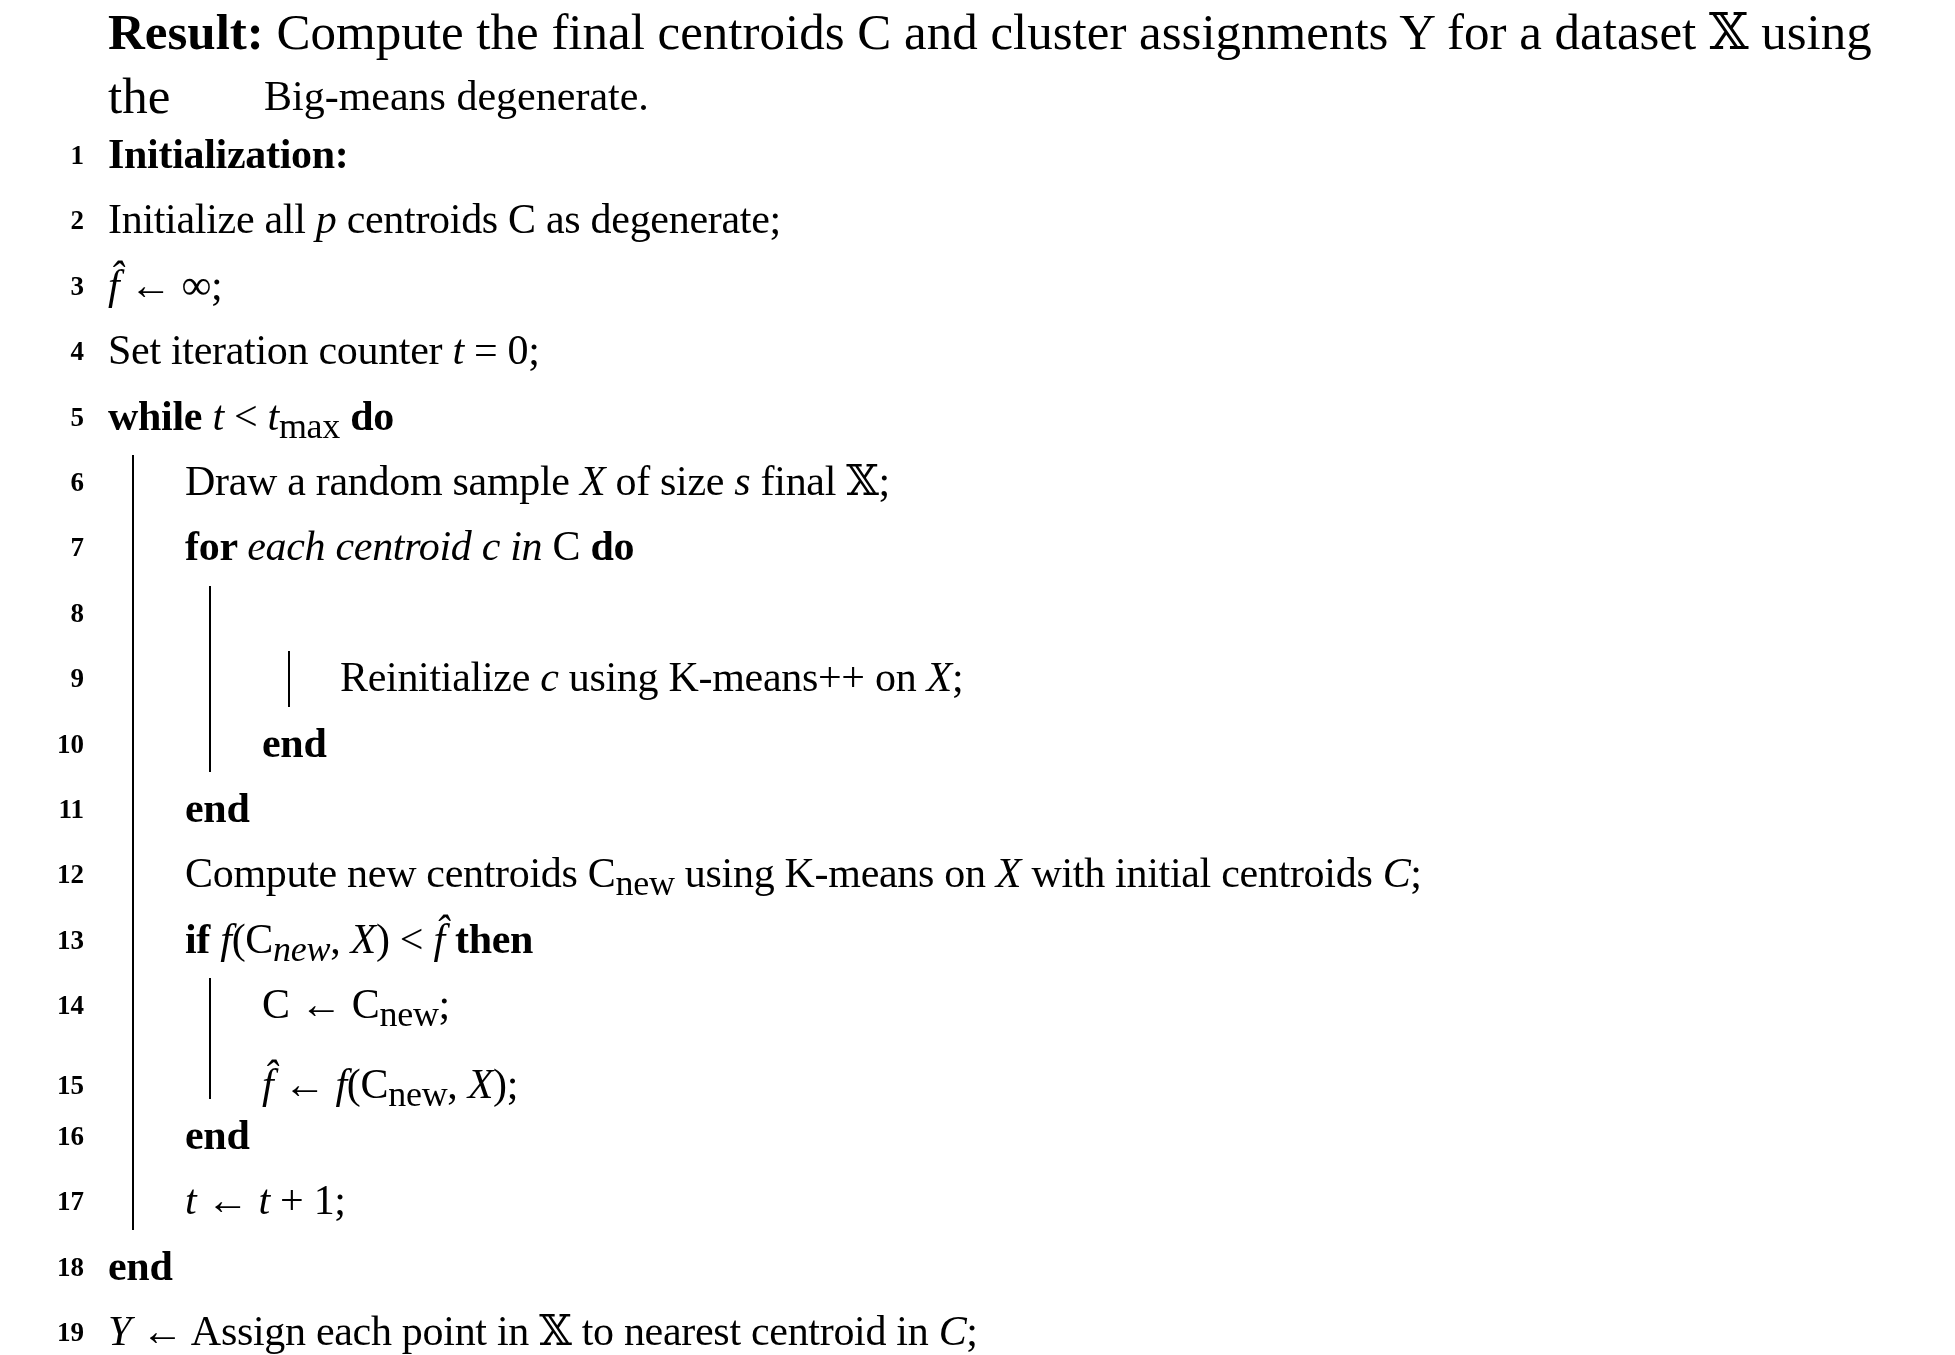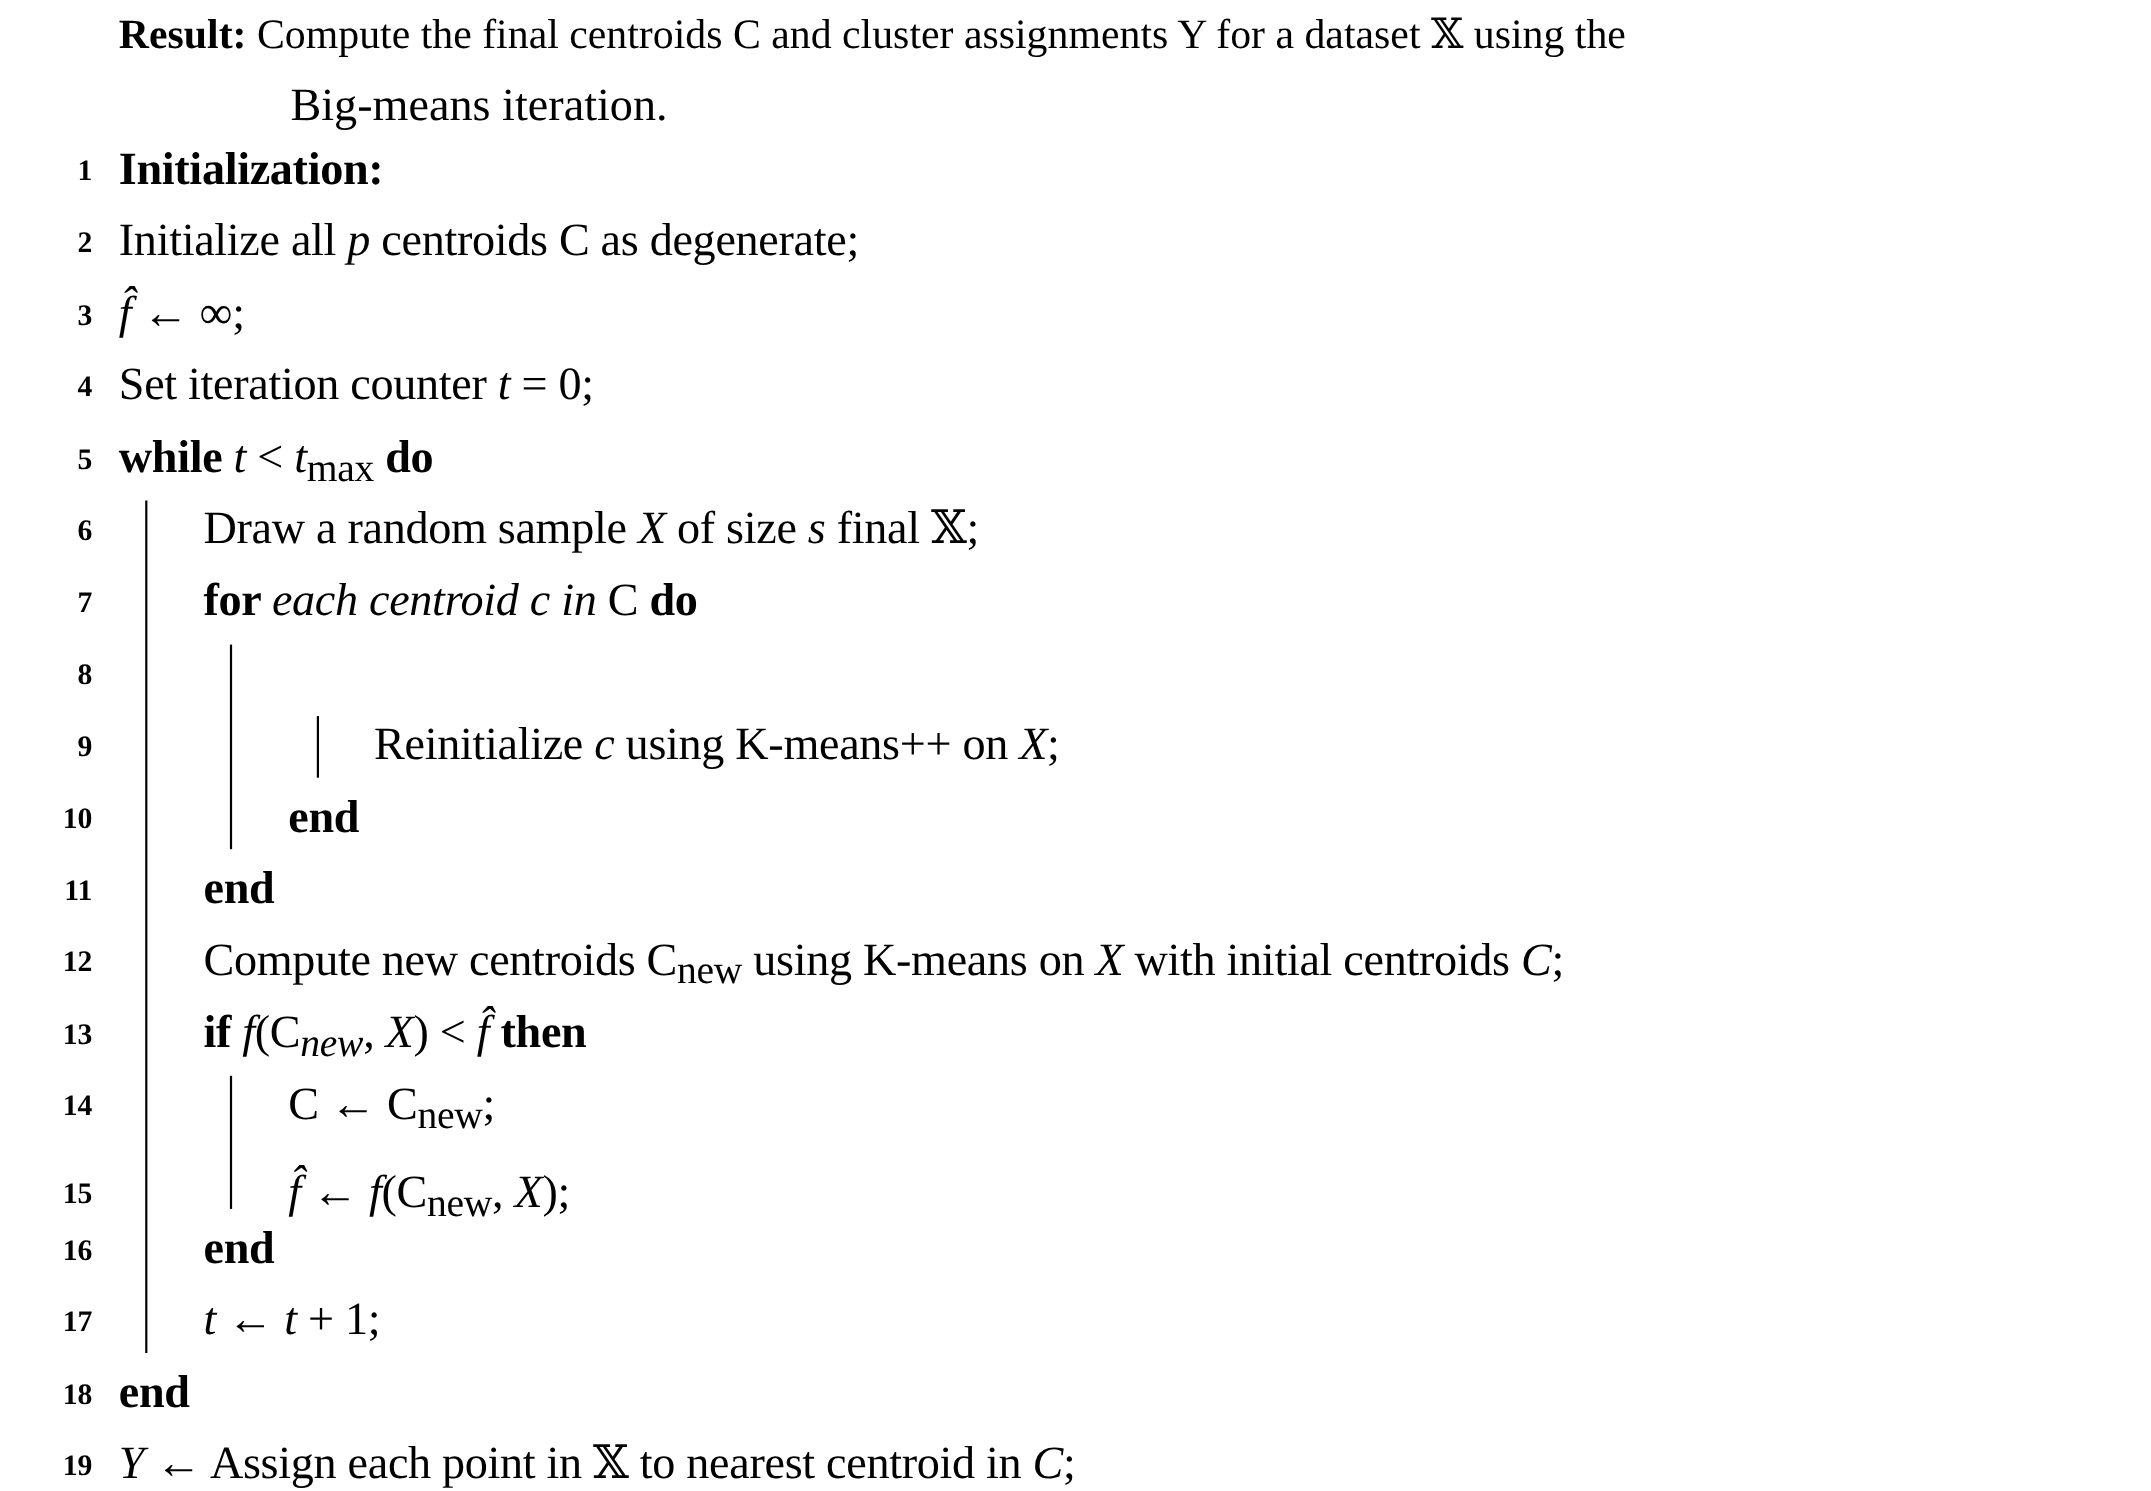"Result: Compute the final centroids" .result-wrap { font-size: 38px -> 51px }
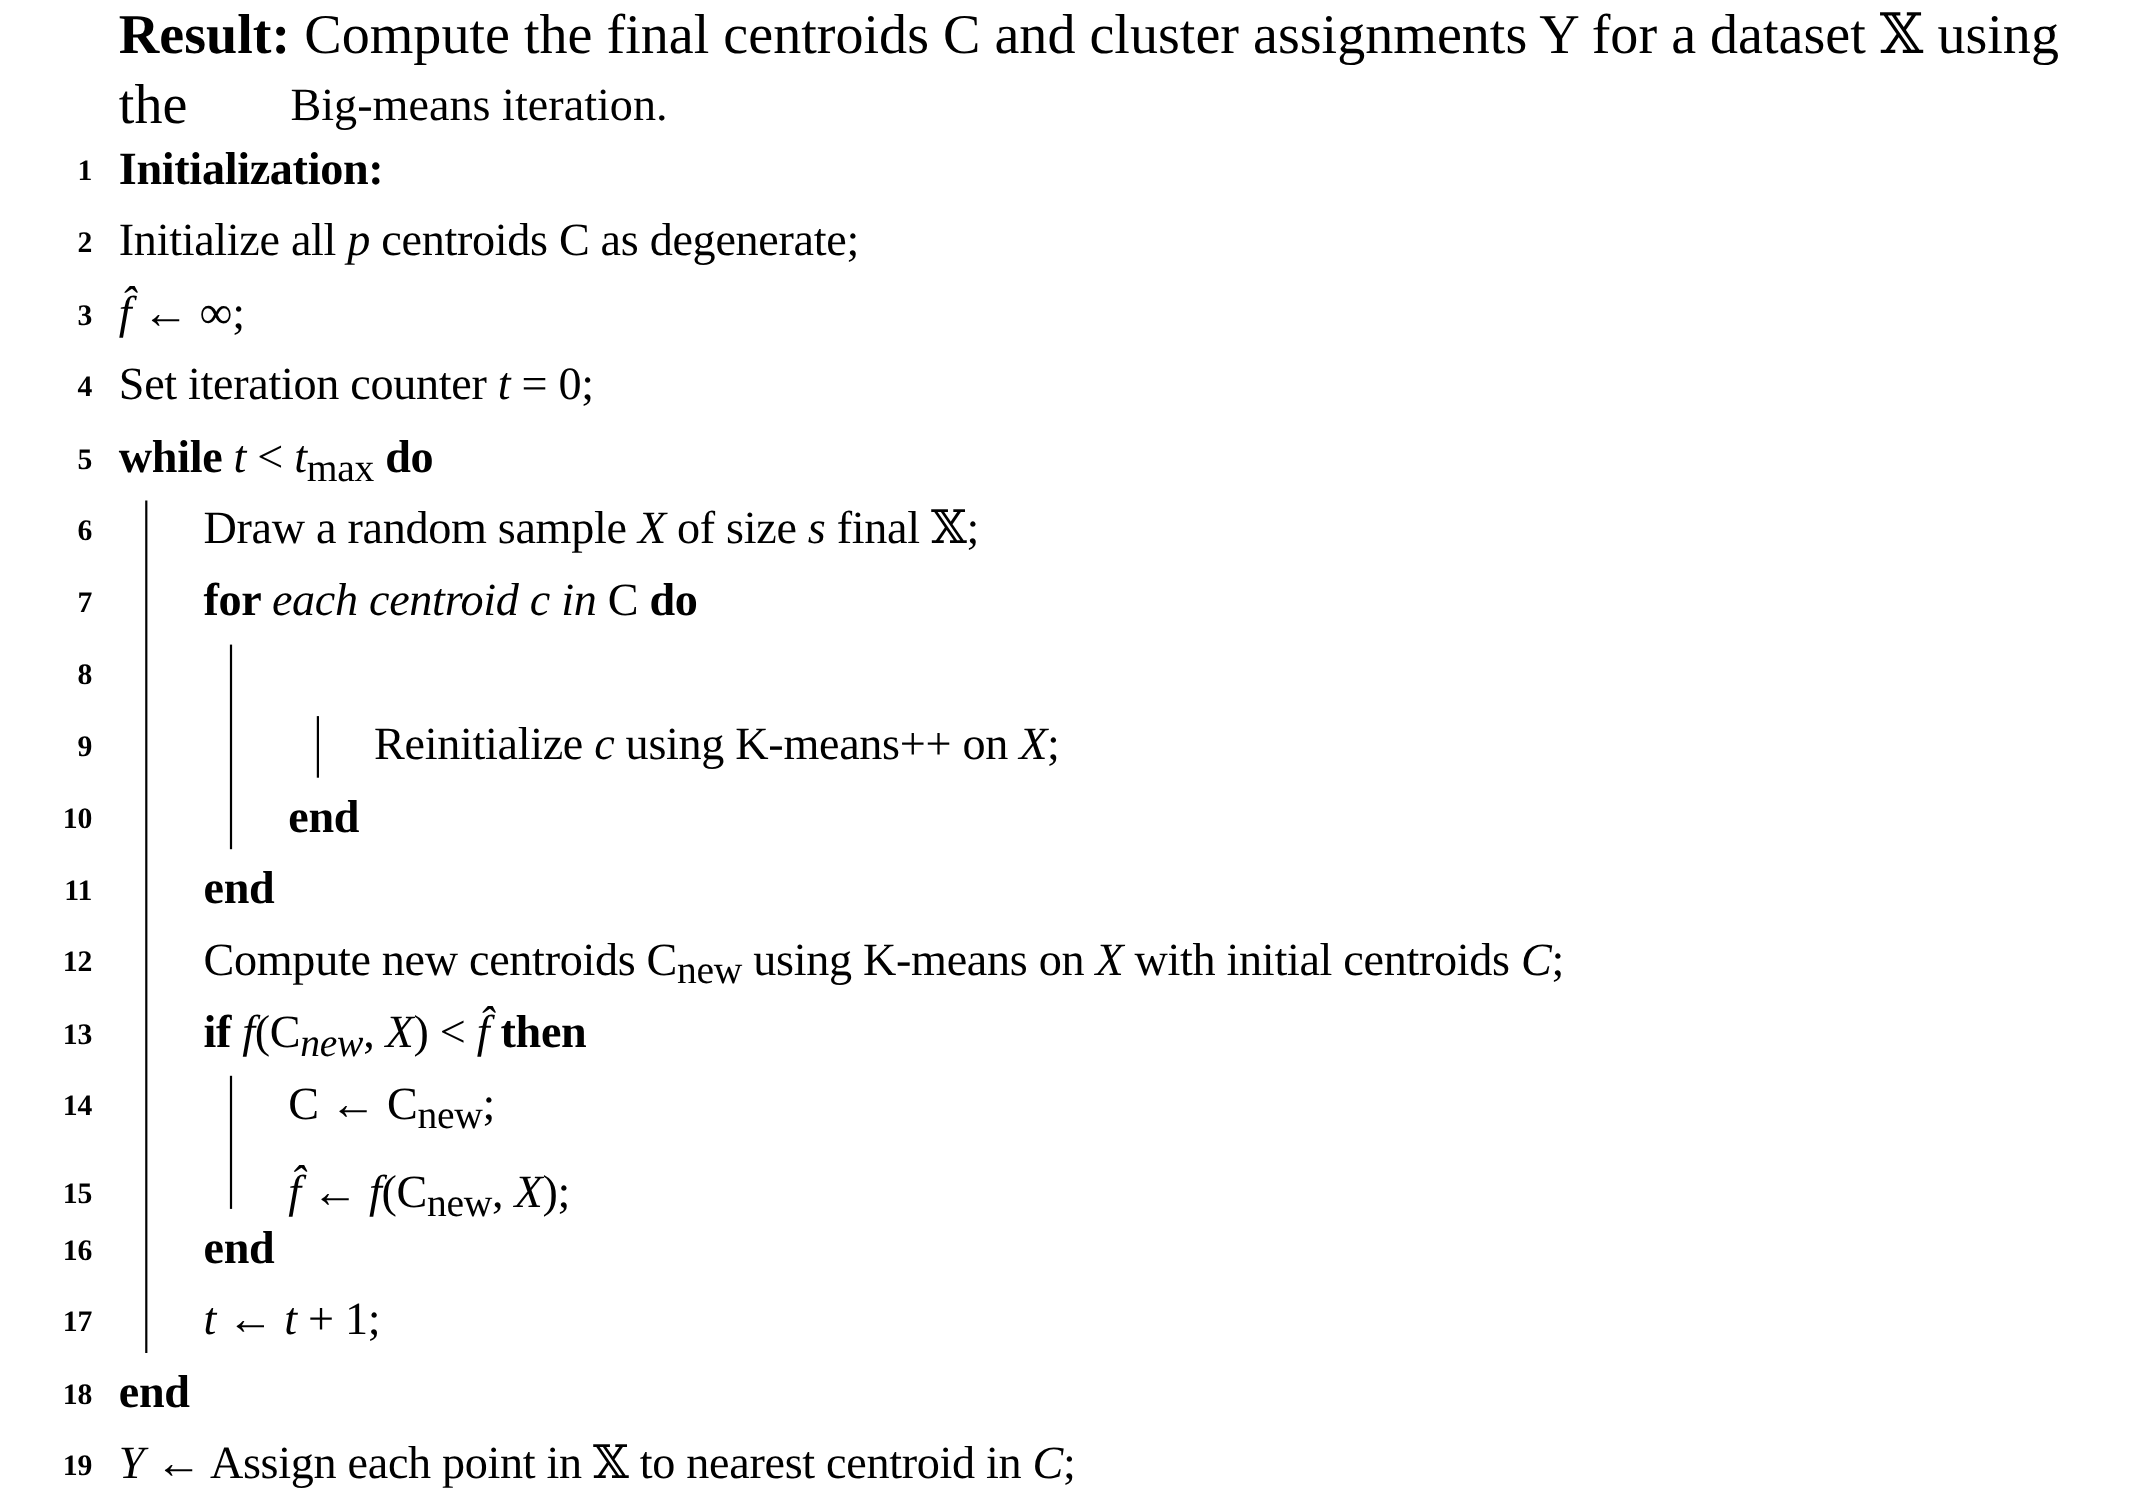"Big-means iteration." div.result-cont { text: iteration -> degenerate }
